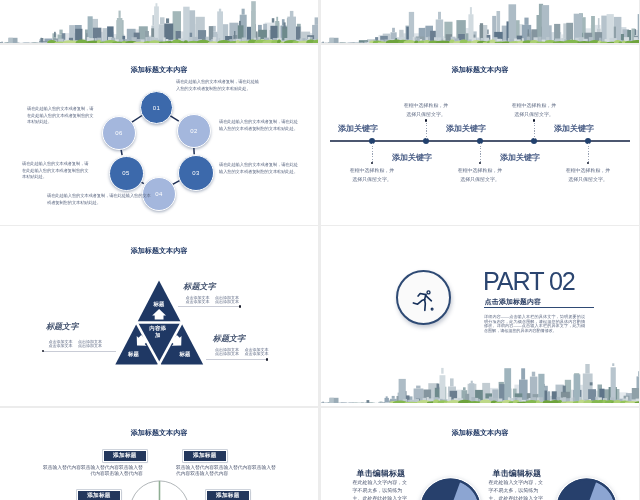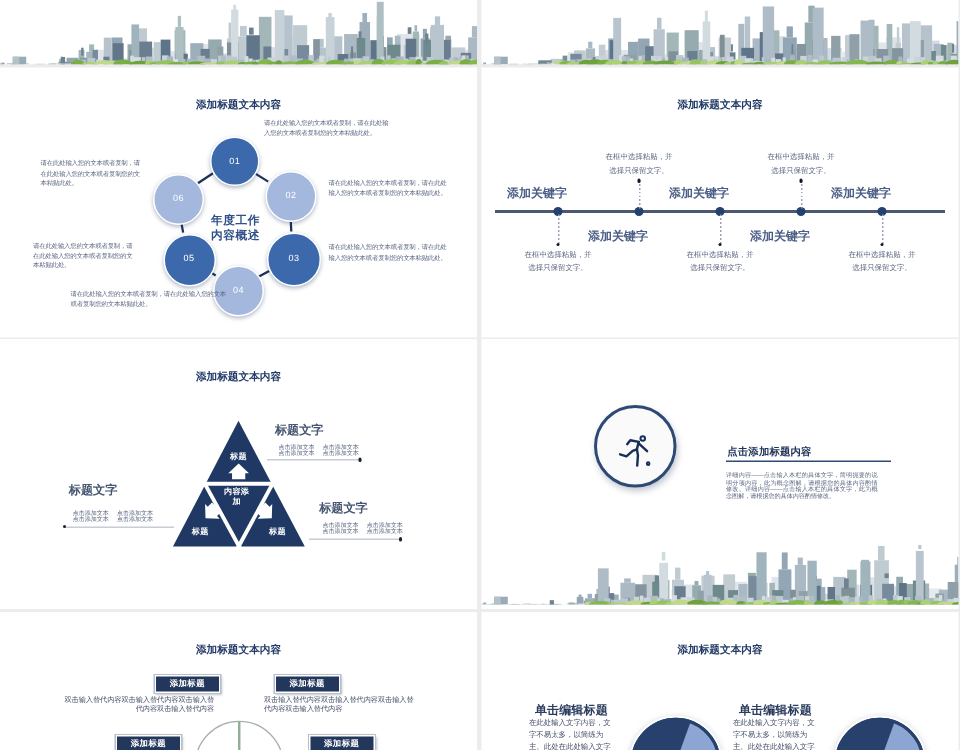"年度工作" div.cyc-center { html: <div> <div>年度工作</div> <div>内容概述</div> </div> -> none }
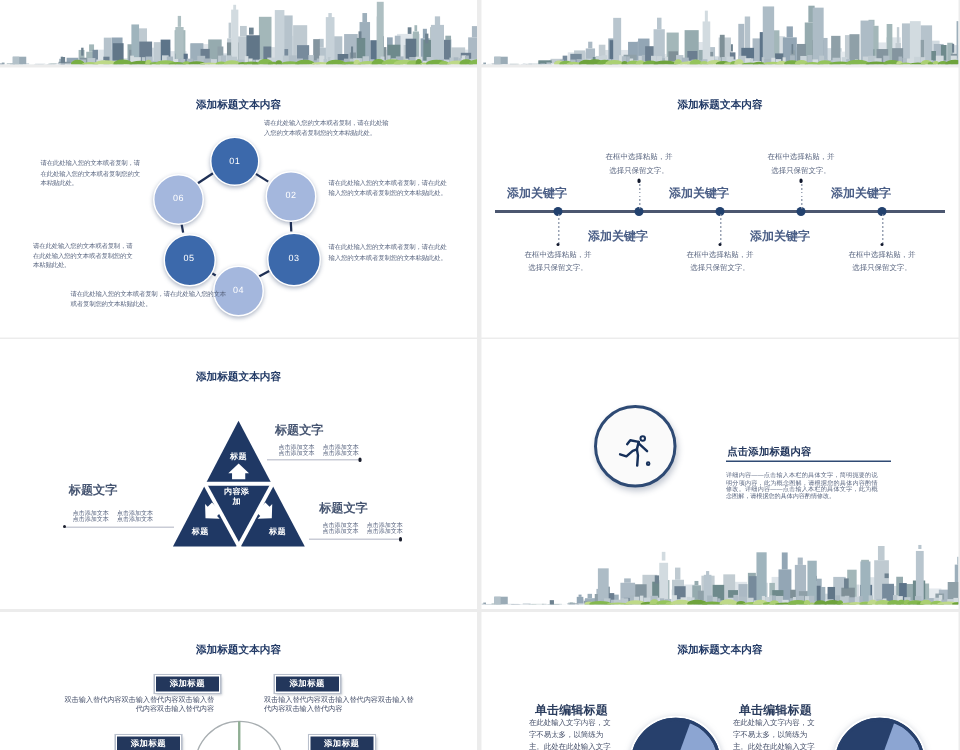"标题文字" .tri-head { font-style: none -> italic }
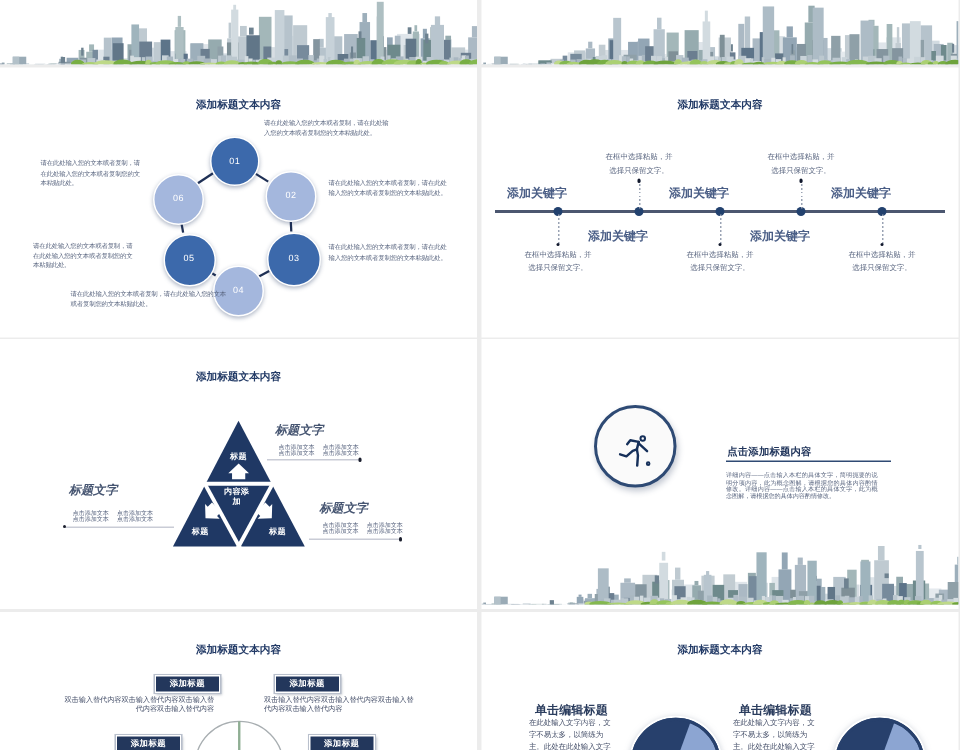"PART 02" div.p-title { html: none -> <div>PART 02</div> }
